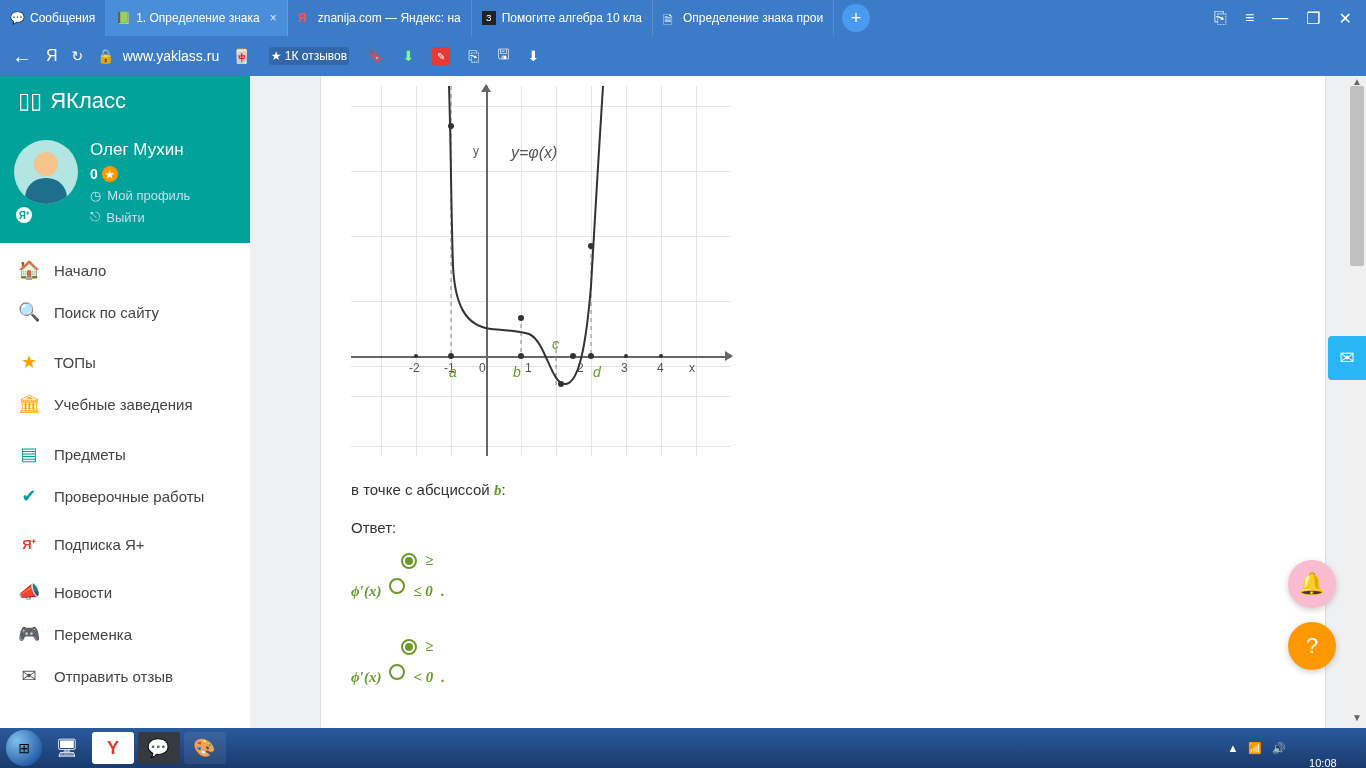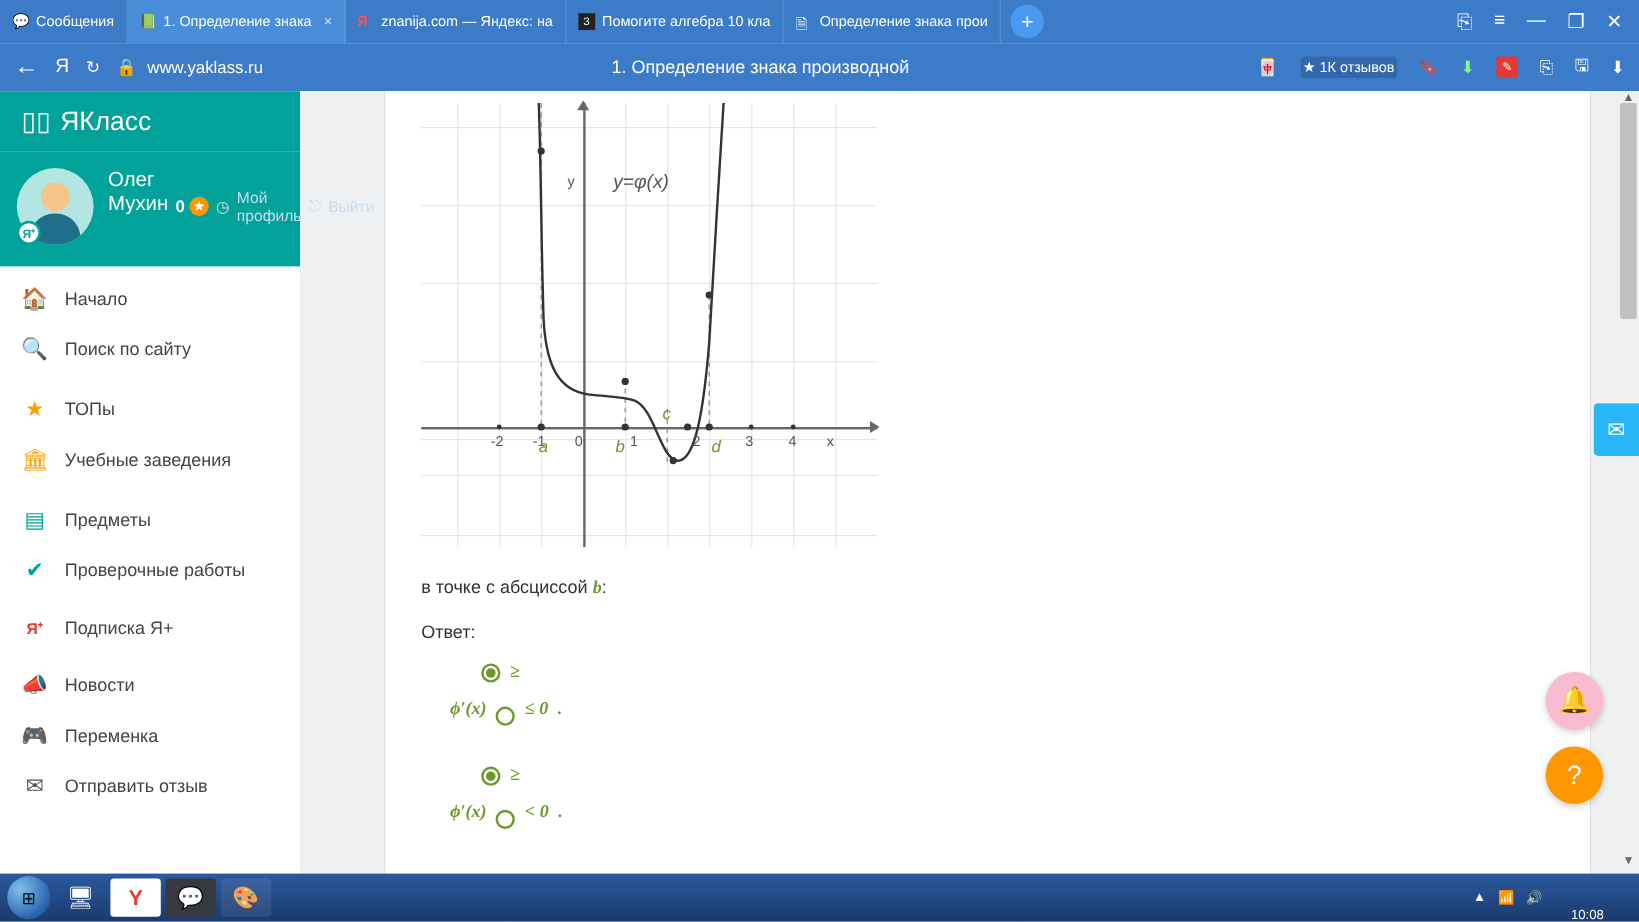"1. Определение знака производной" div.title { html: <div>1. Определение знака производной</div> -> none }
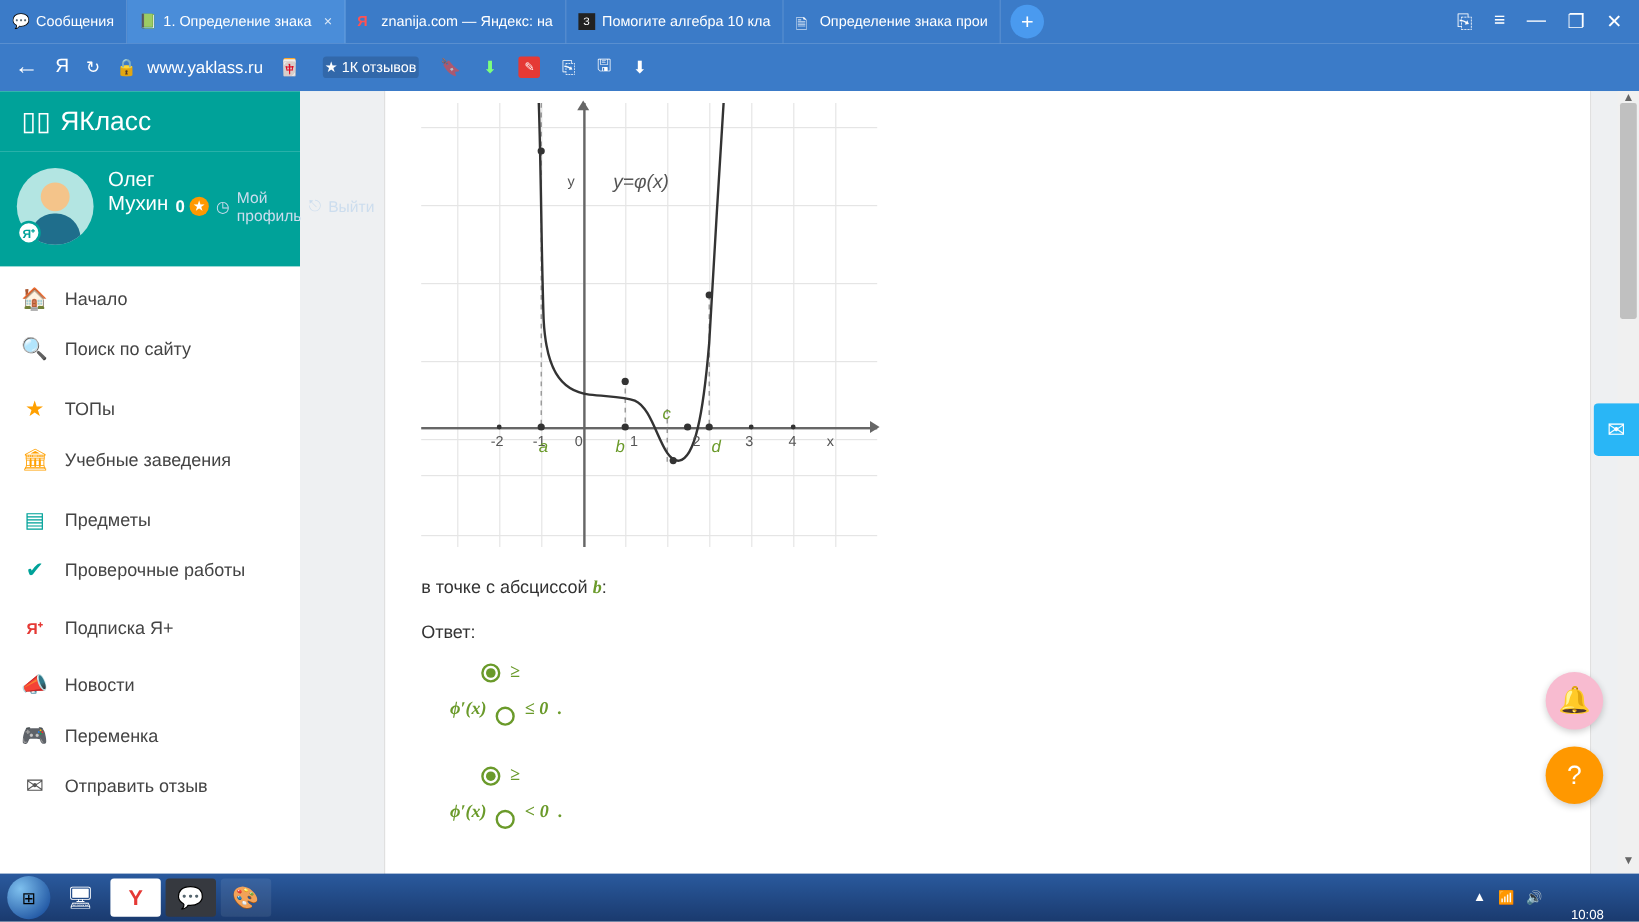"Олег Мухин" .userinfo { flex-direction: row -> column }
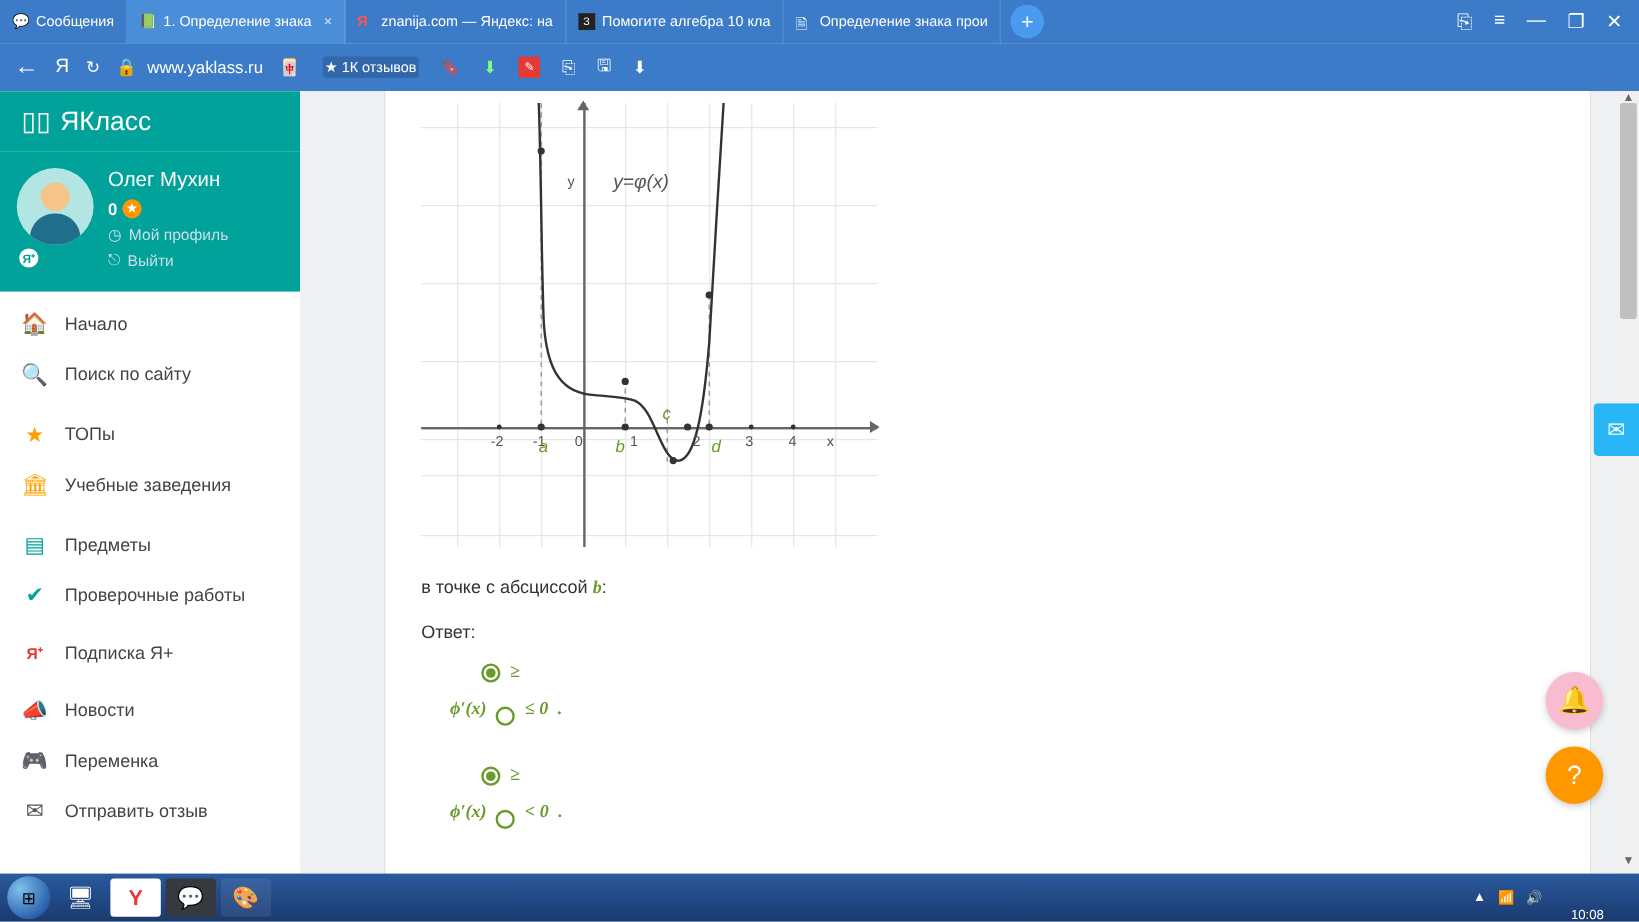"ϕ′(x)" .expr-row { align-items: flex-end -> flex-start; margin-left: 24px -> none }
